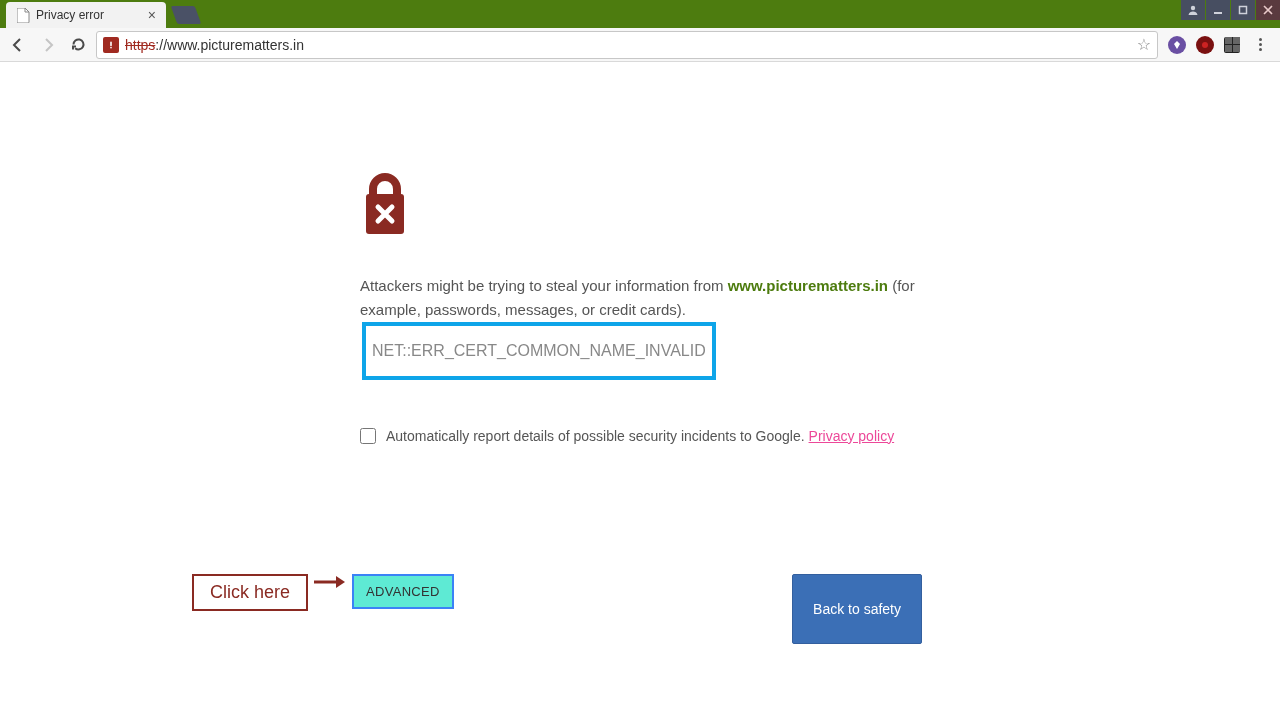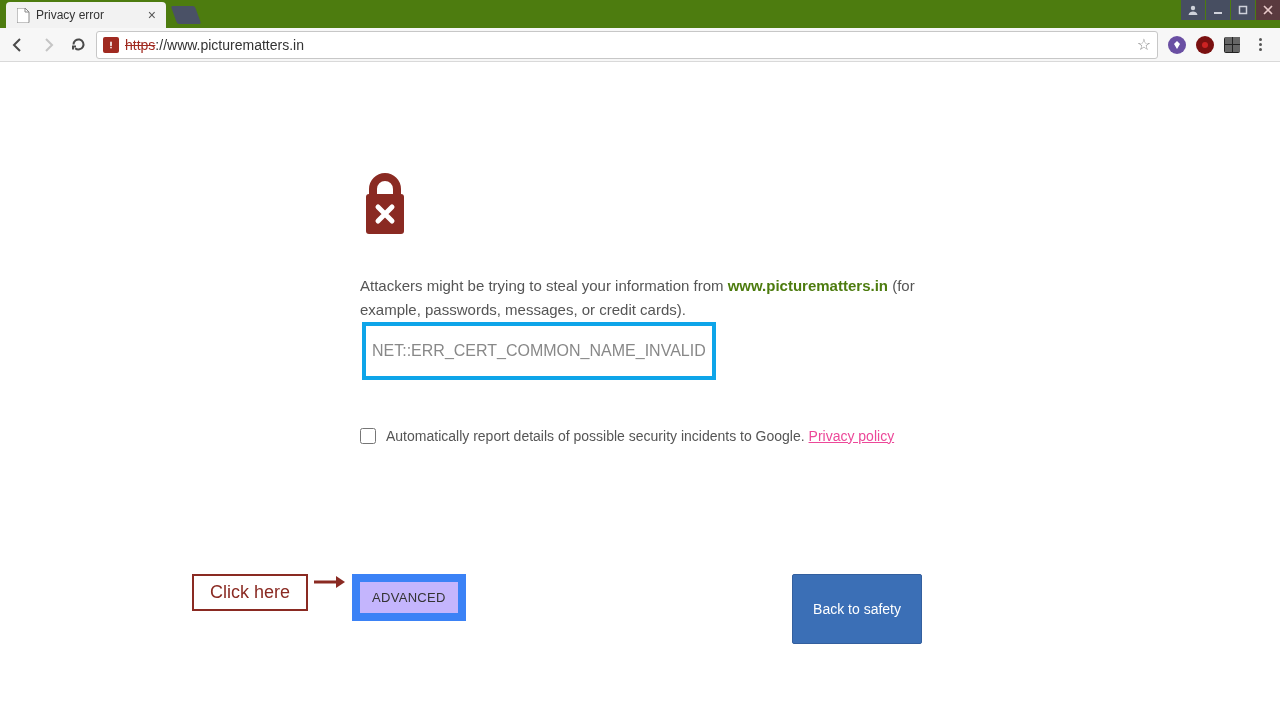"ADVANCED" .advanced-btn { background: #c4b5fd -> #5eead4; border: 8px solid #3b82f6 -> 2px solid #3b82f6 }
